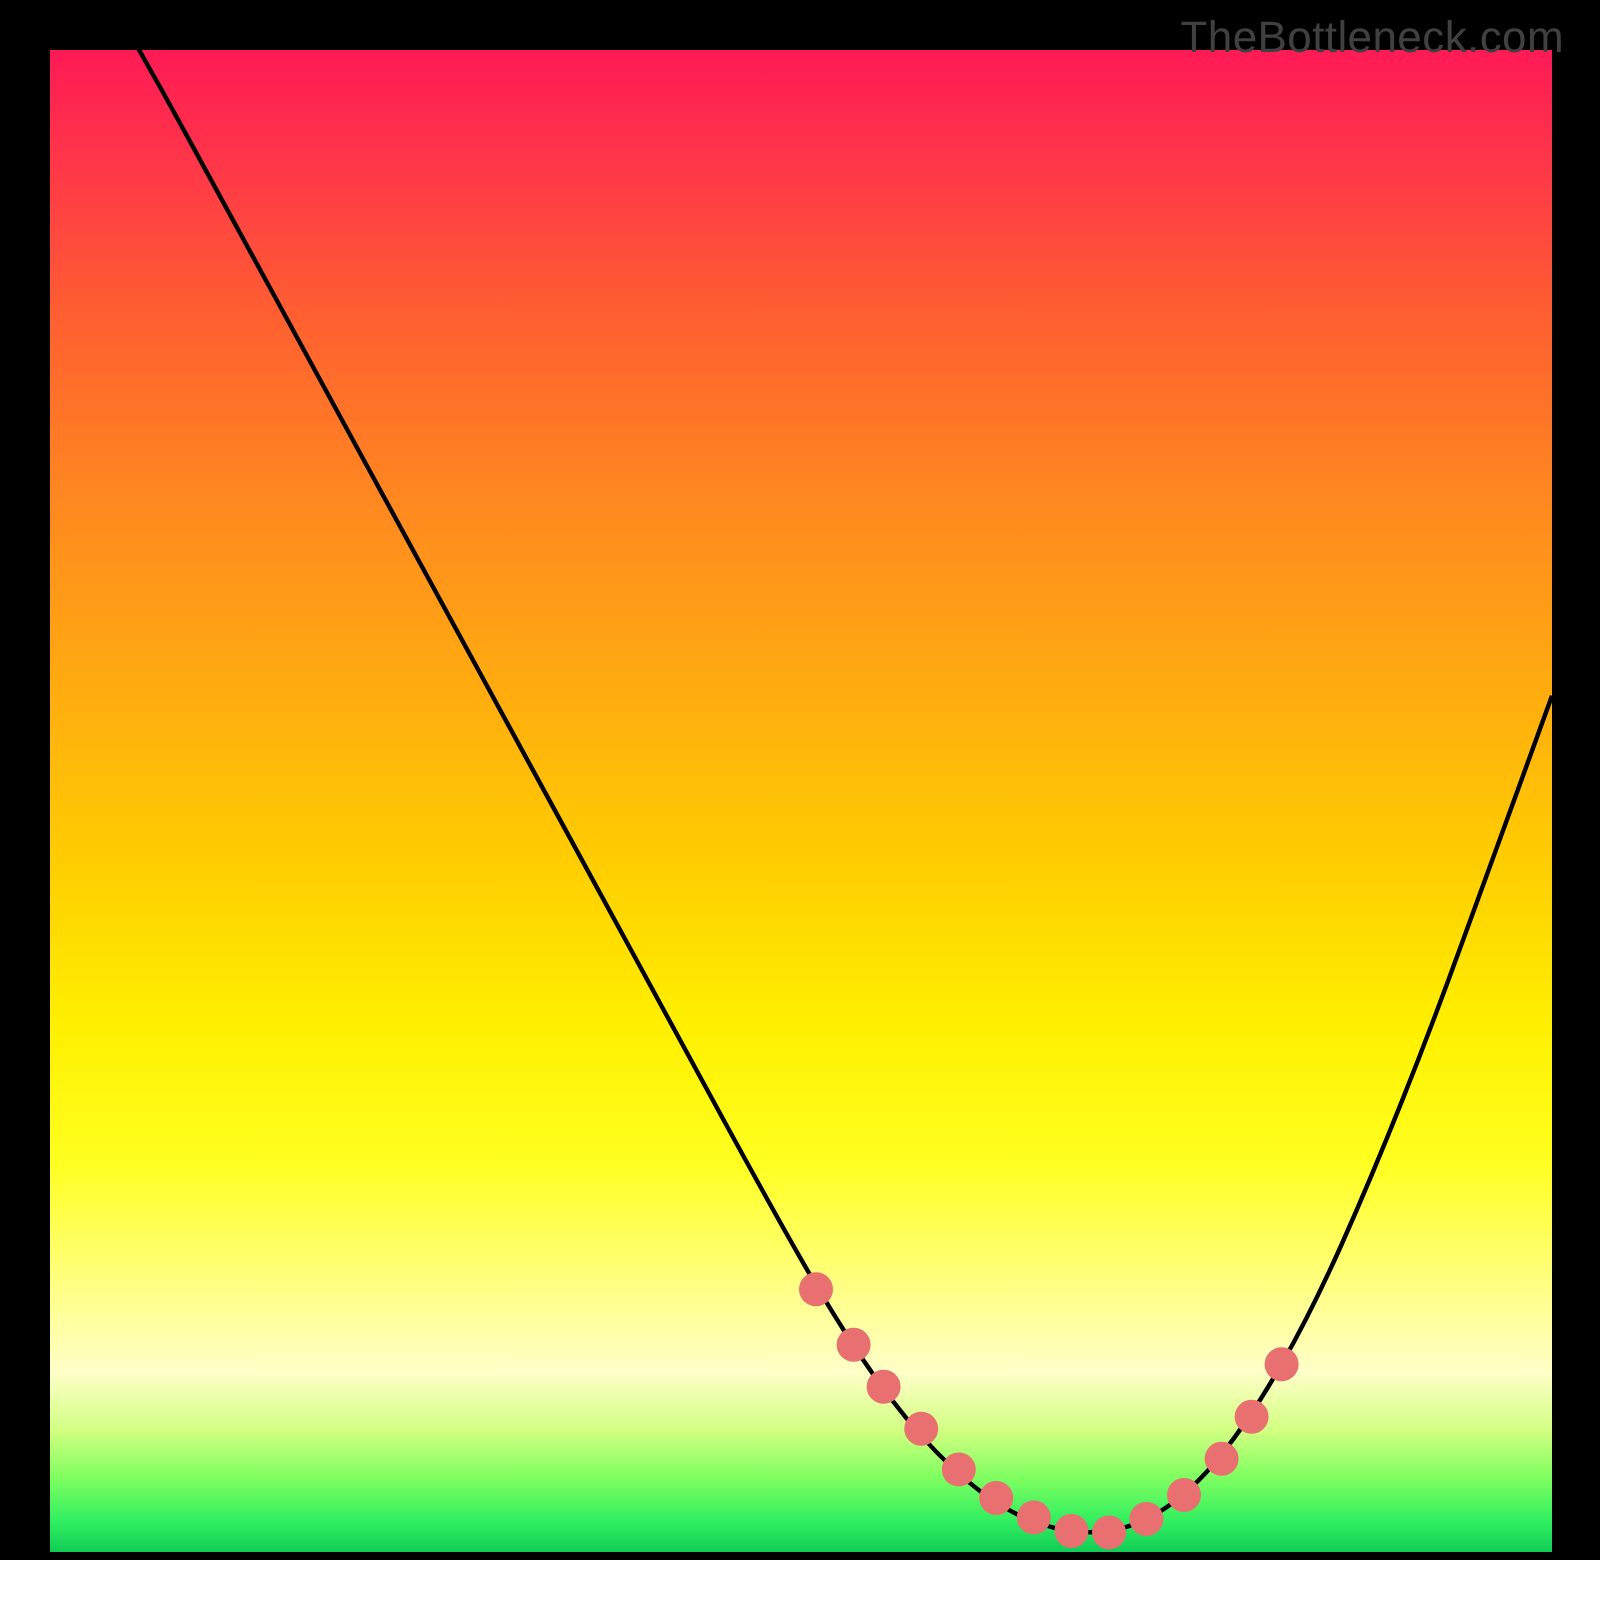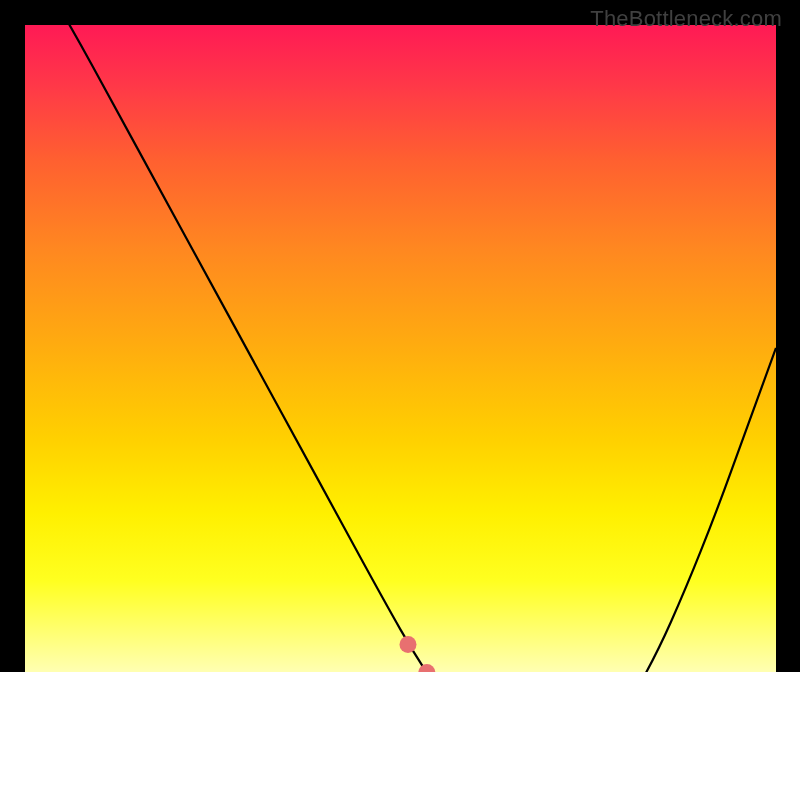"TheBottleneck.com" .wrap { height: 672px -> 780px }
